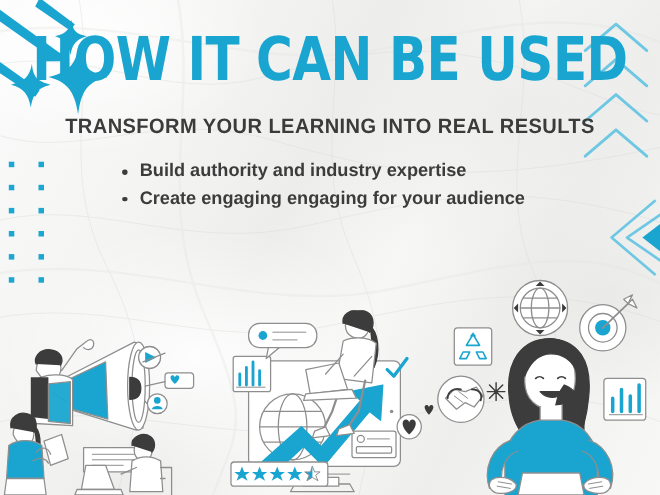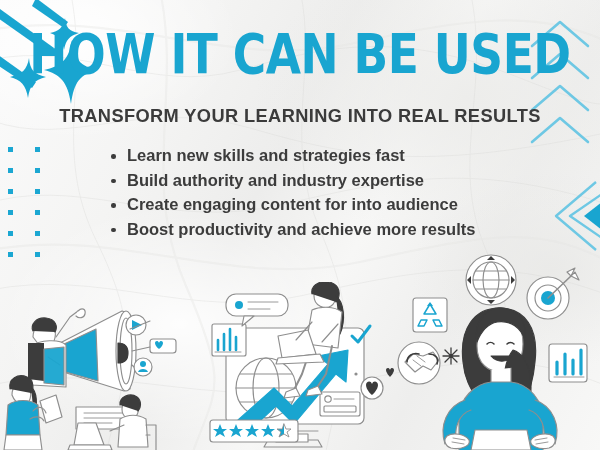"Learn new skills and strategies" li { html: <li>Learn new skills and strategies fast</li> -> none }
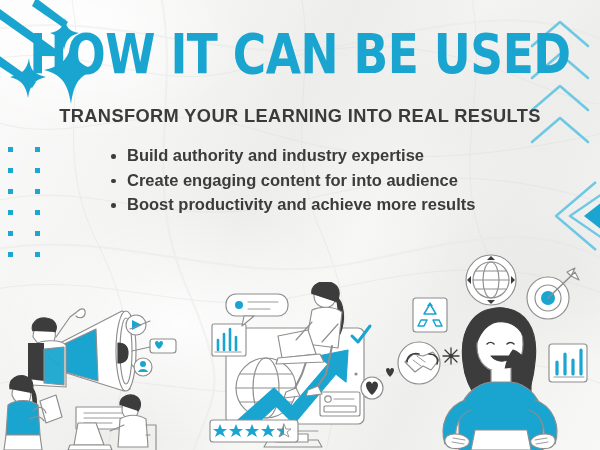"Create engaging content for into" li { text: content for into -> engaging for your }
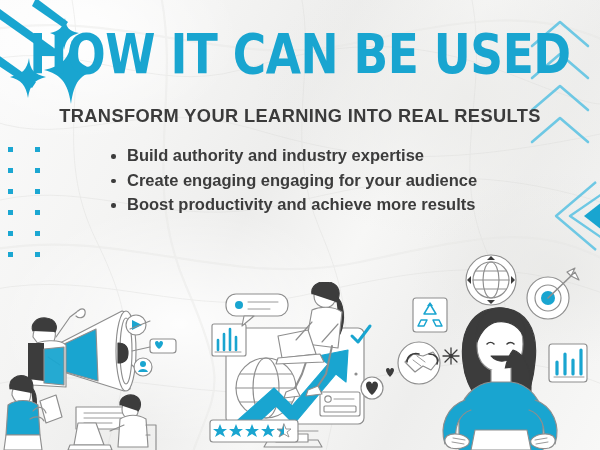"Boost productivity and achieve more" li { html: <li>Boost productivity and achieve more results</li> -> none }
